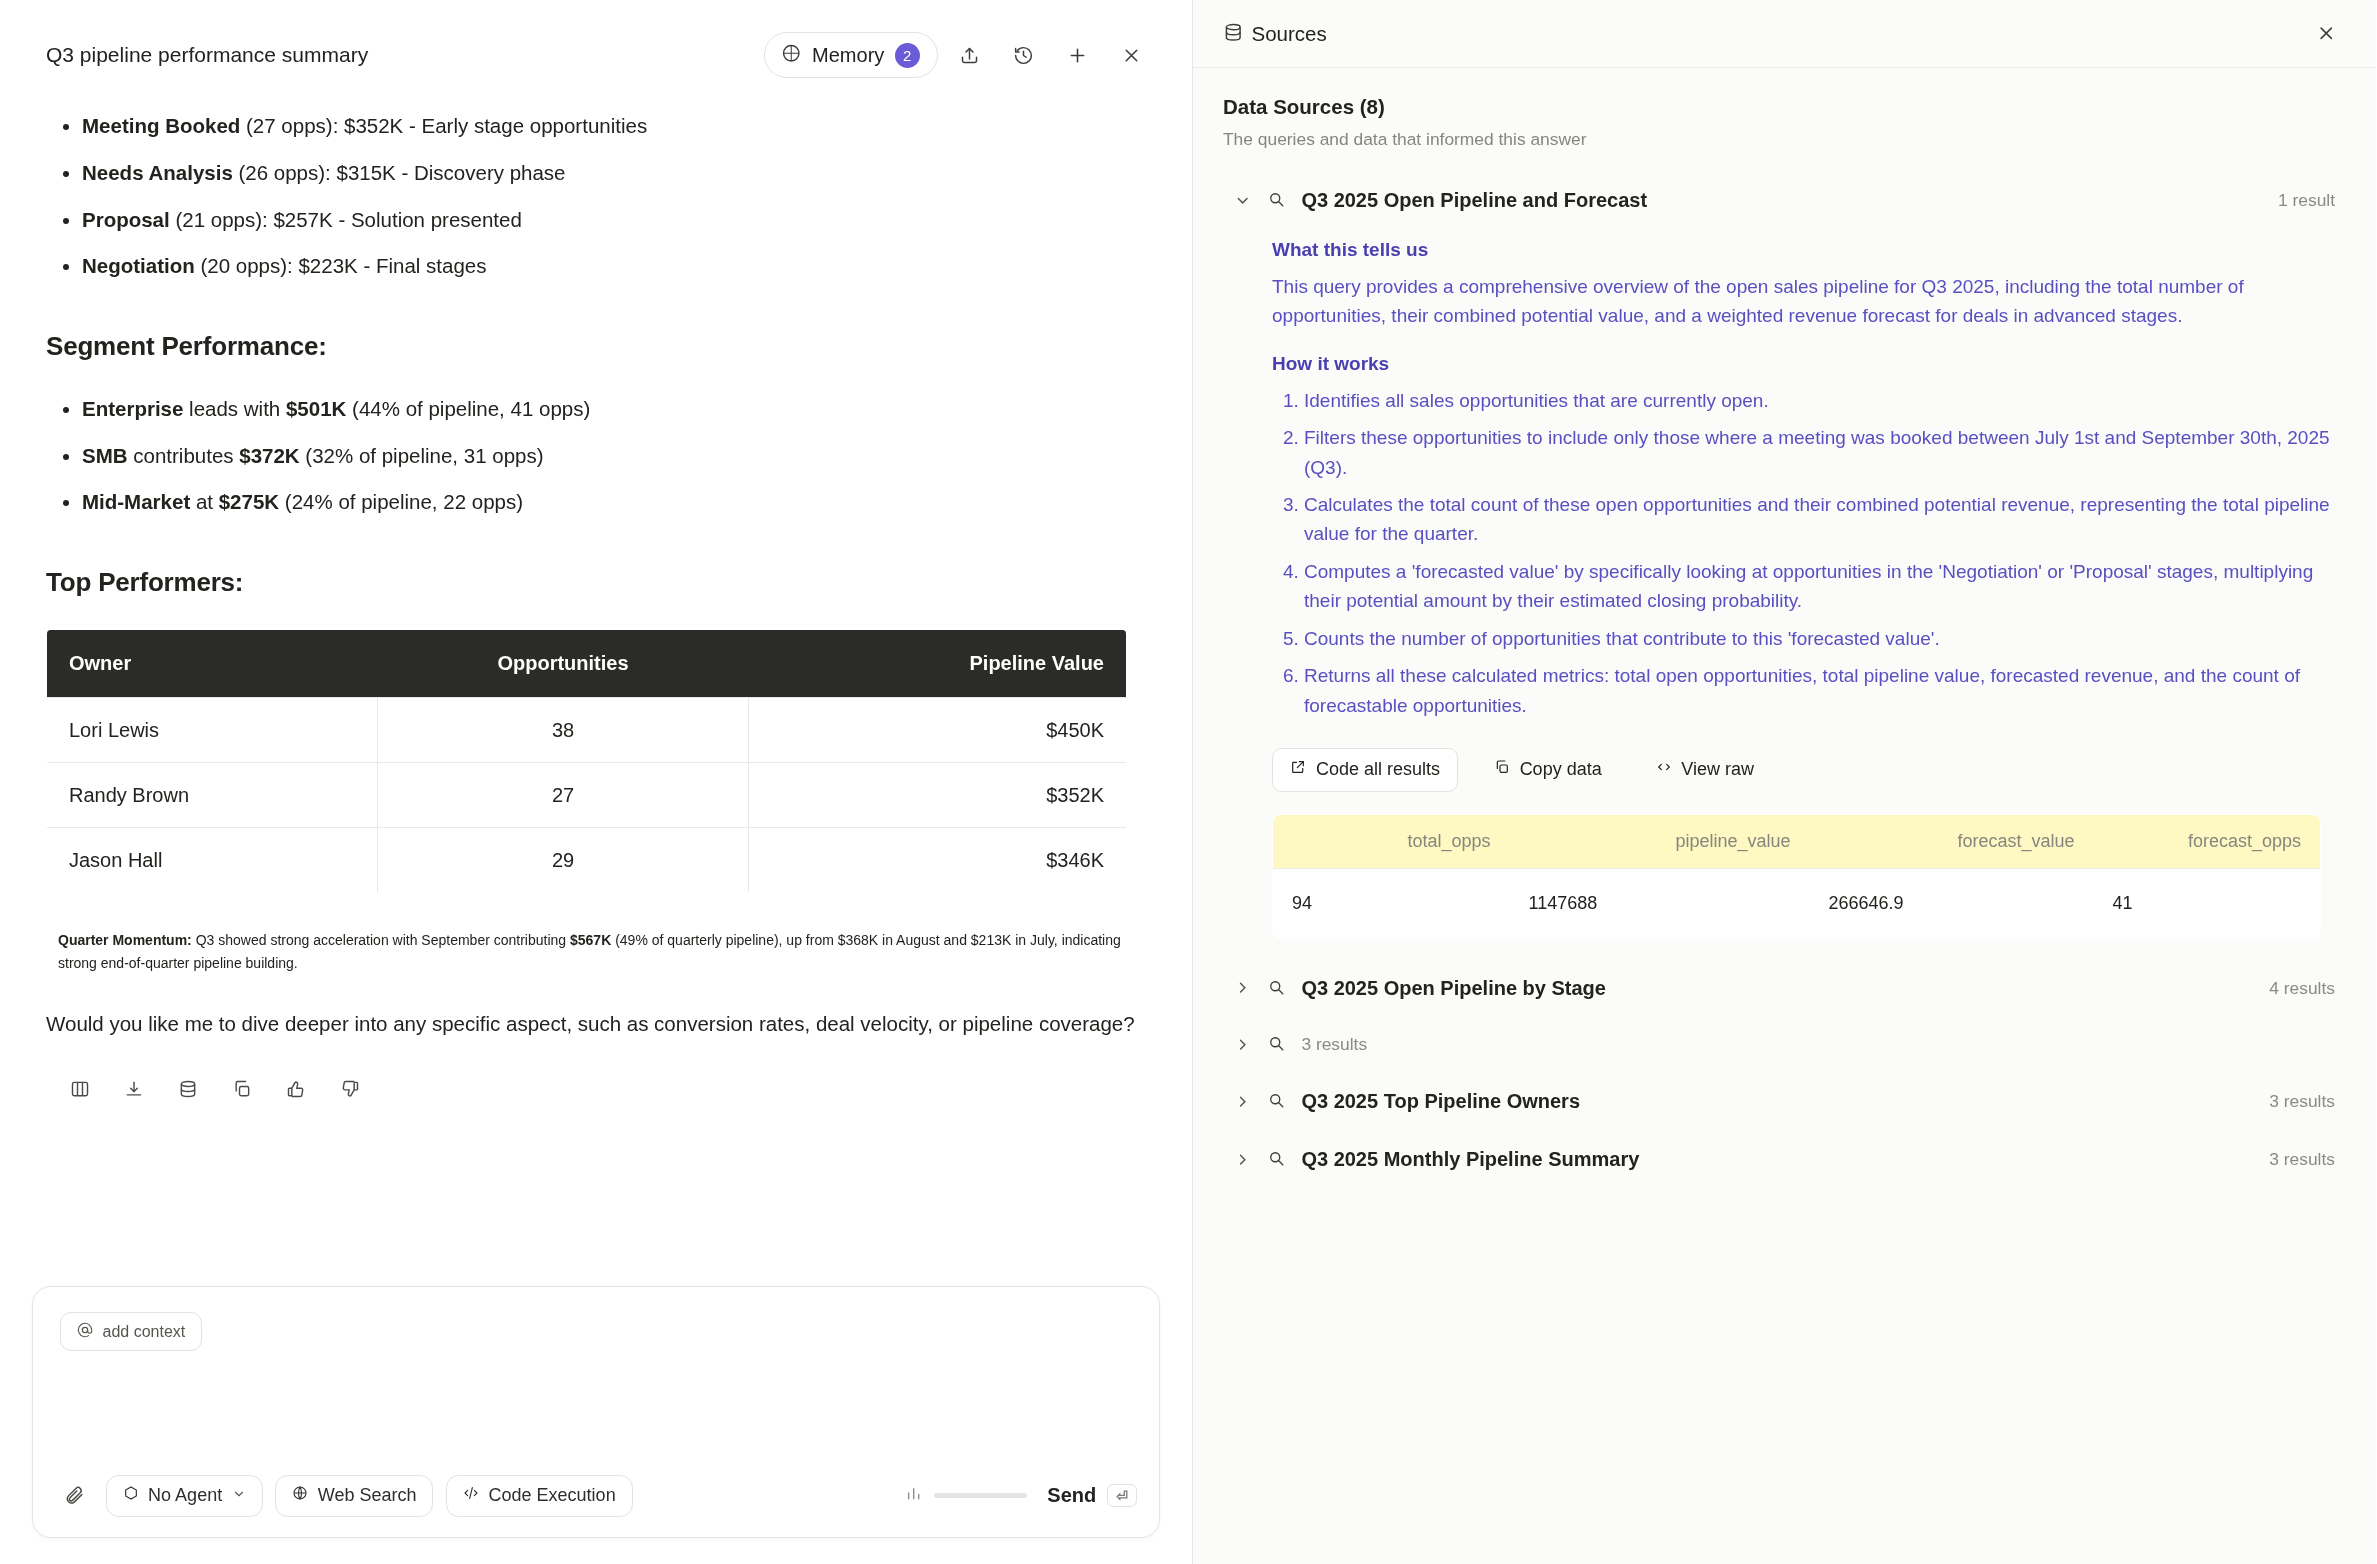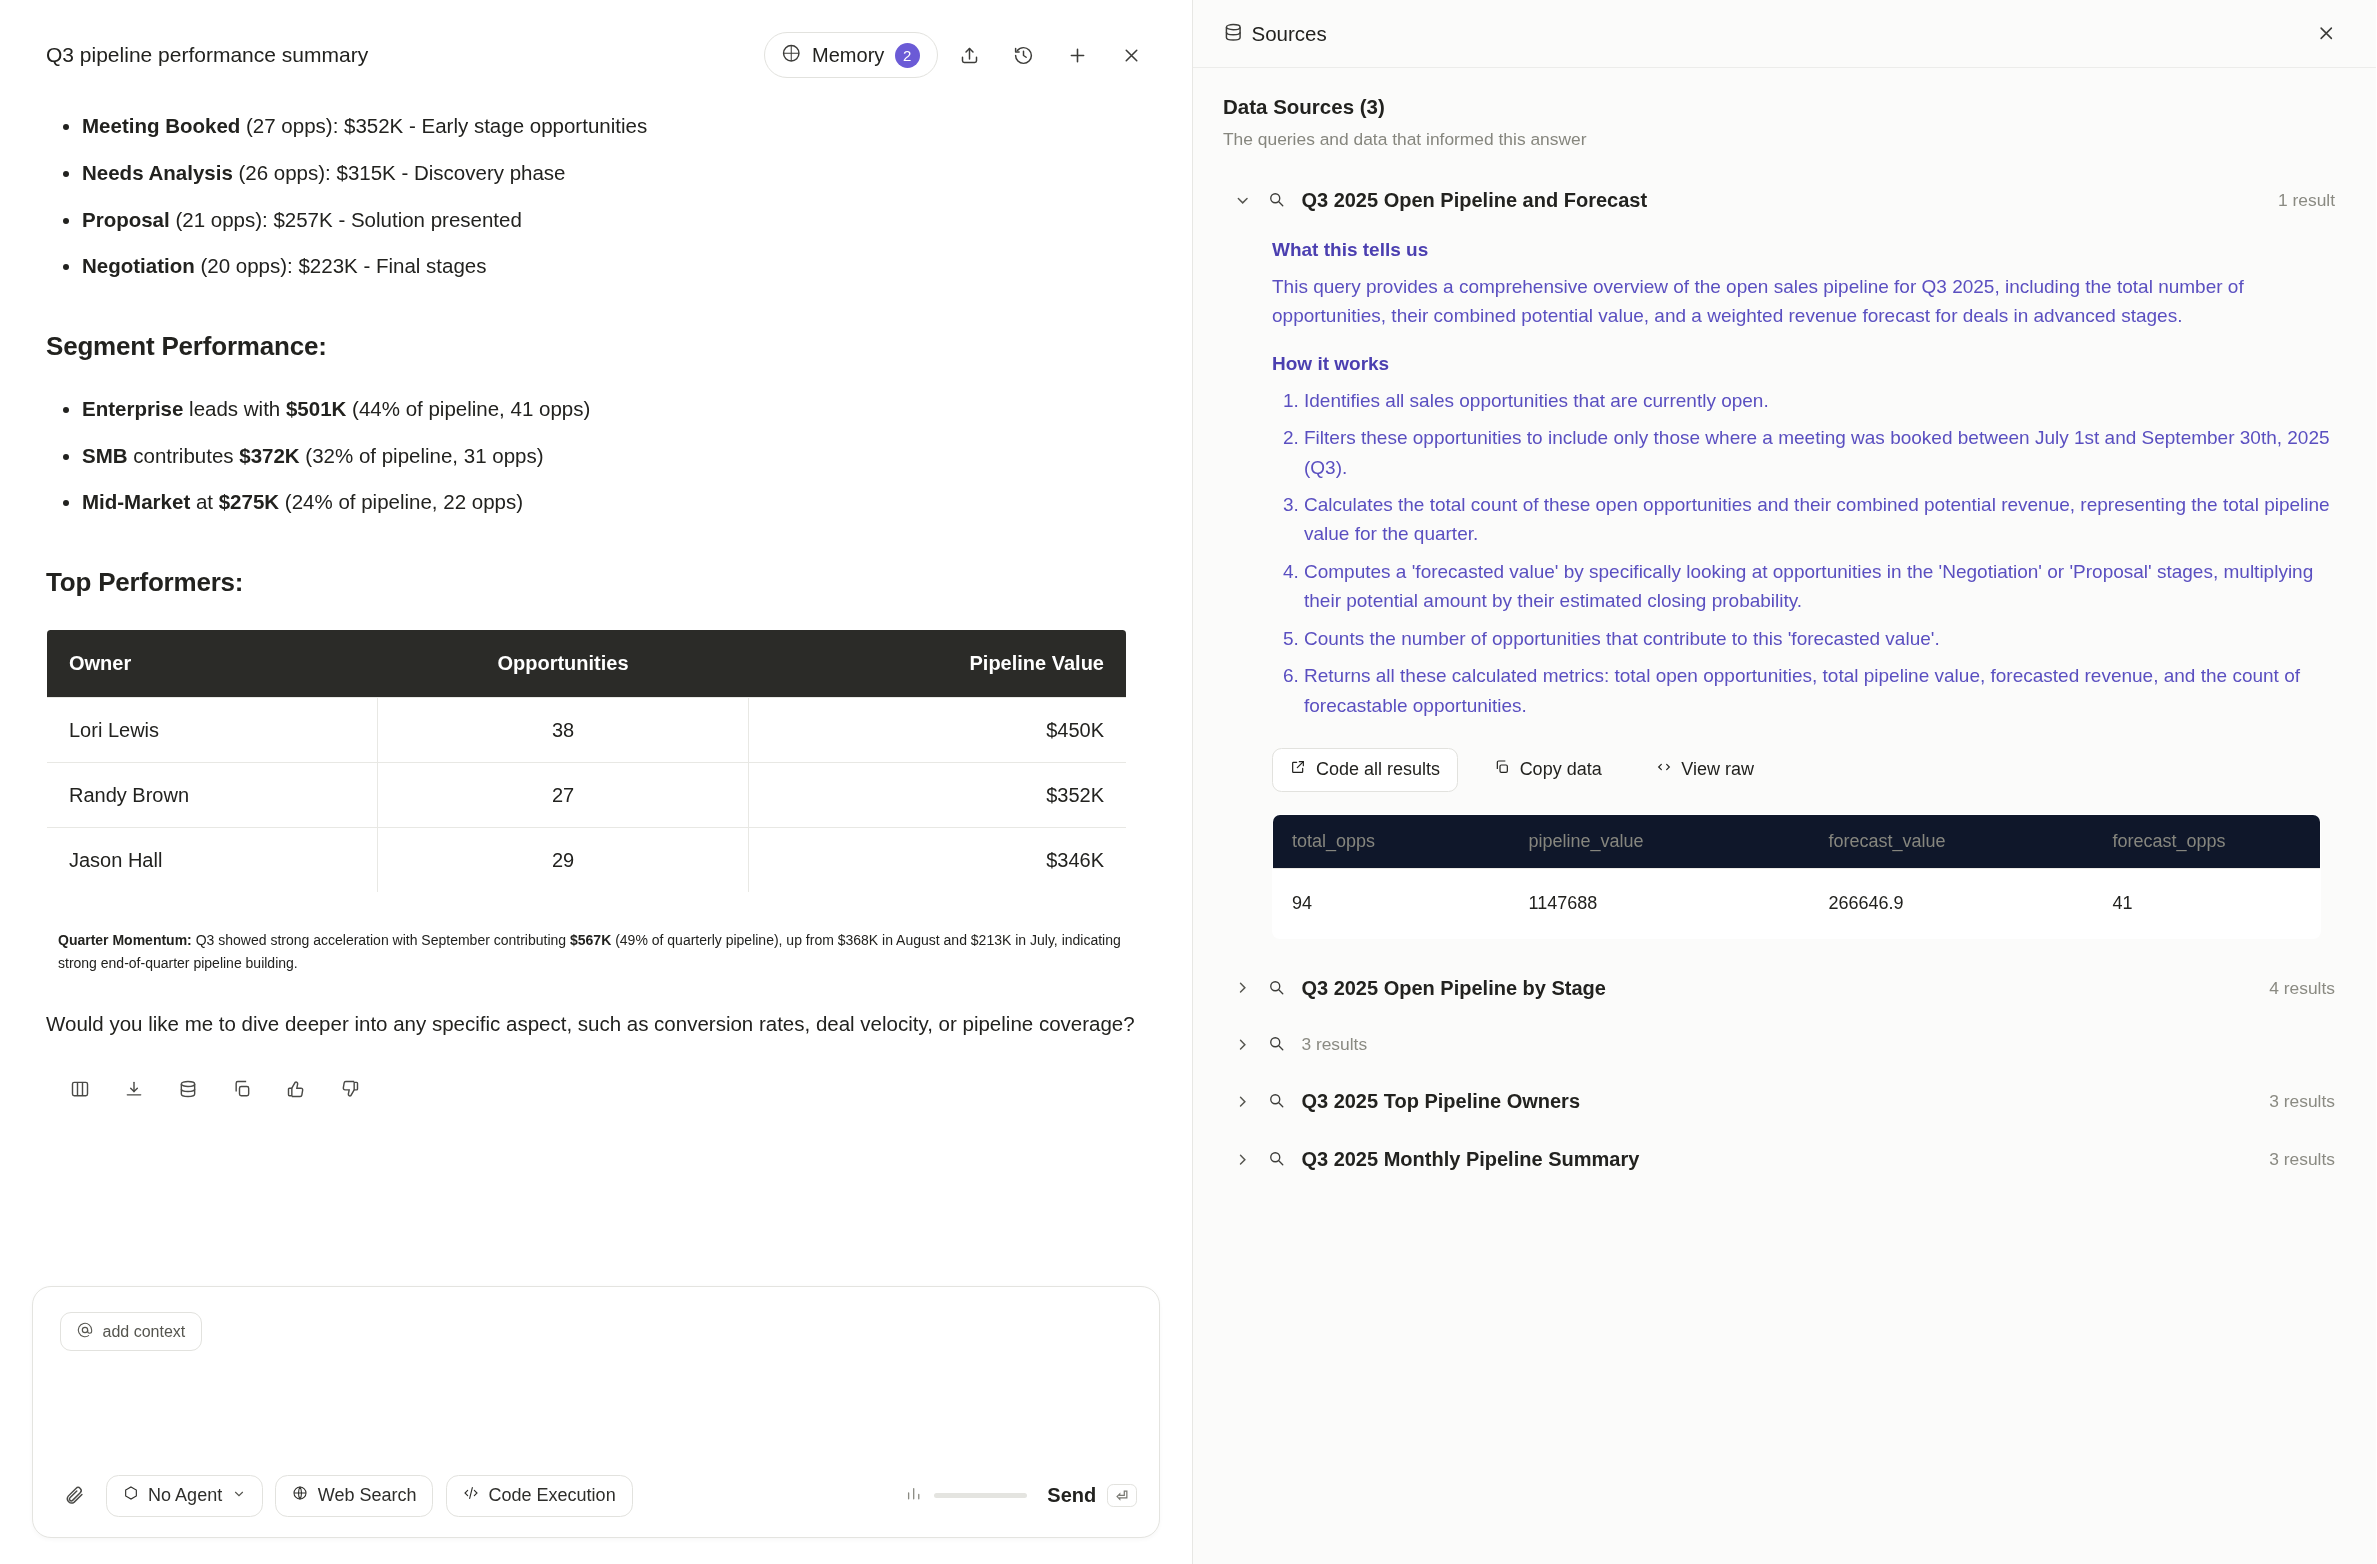"Data Sources (3)" div.ds-title { text: 3 -> 8 }
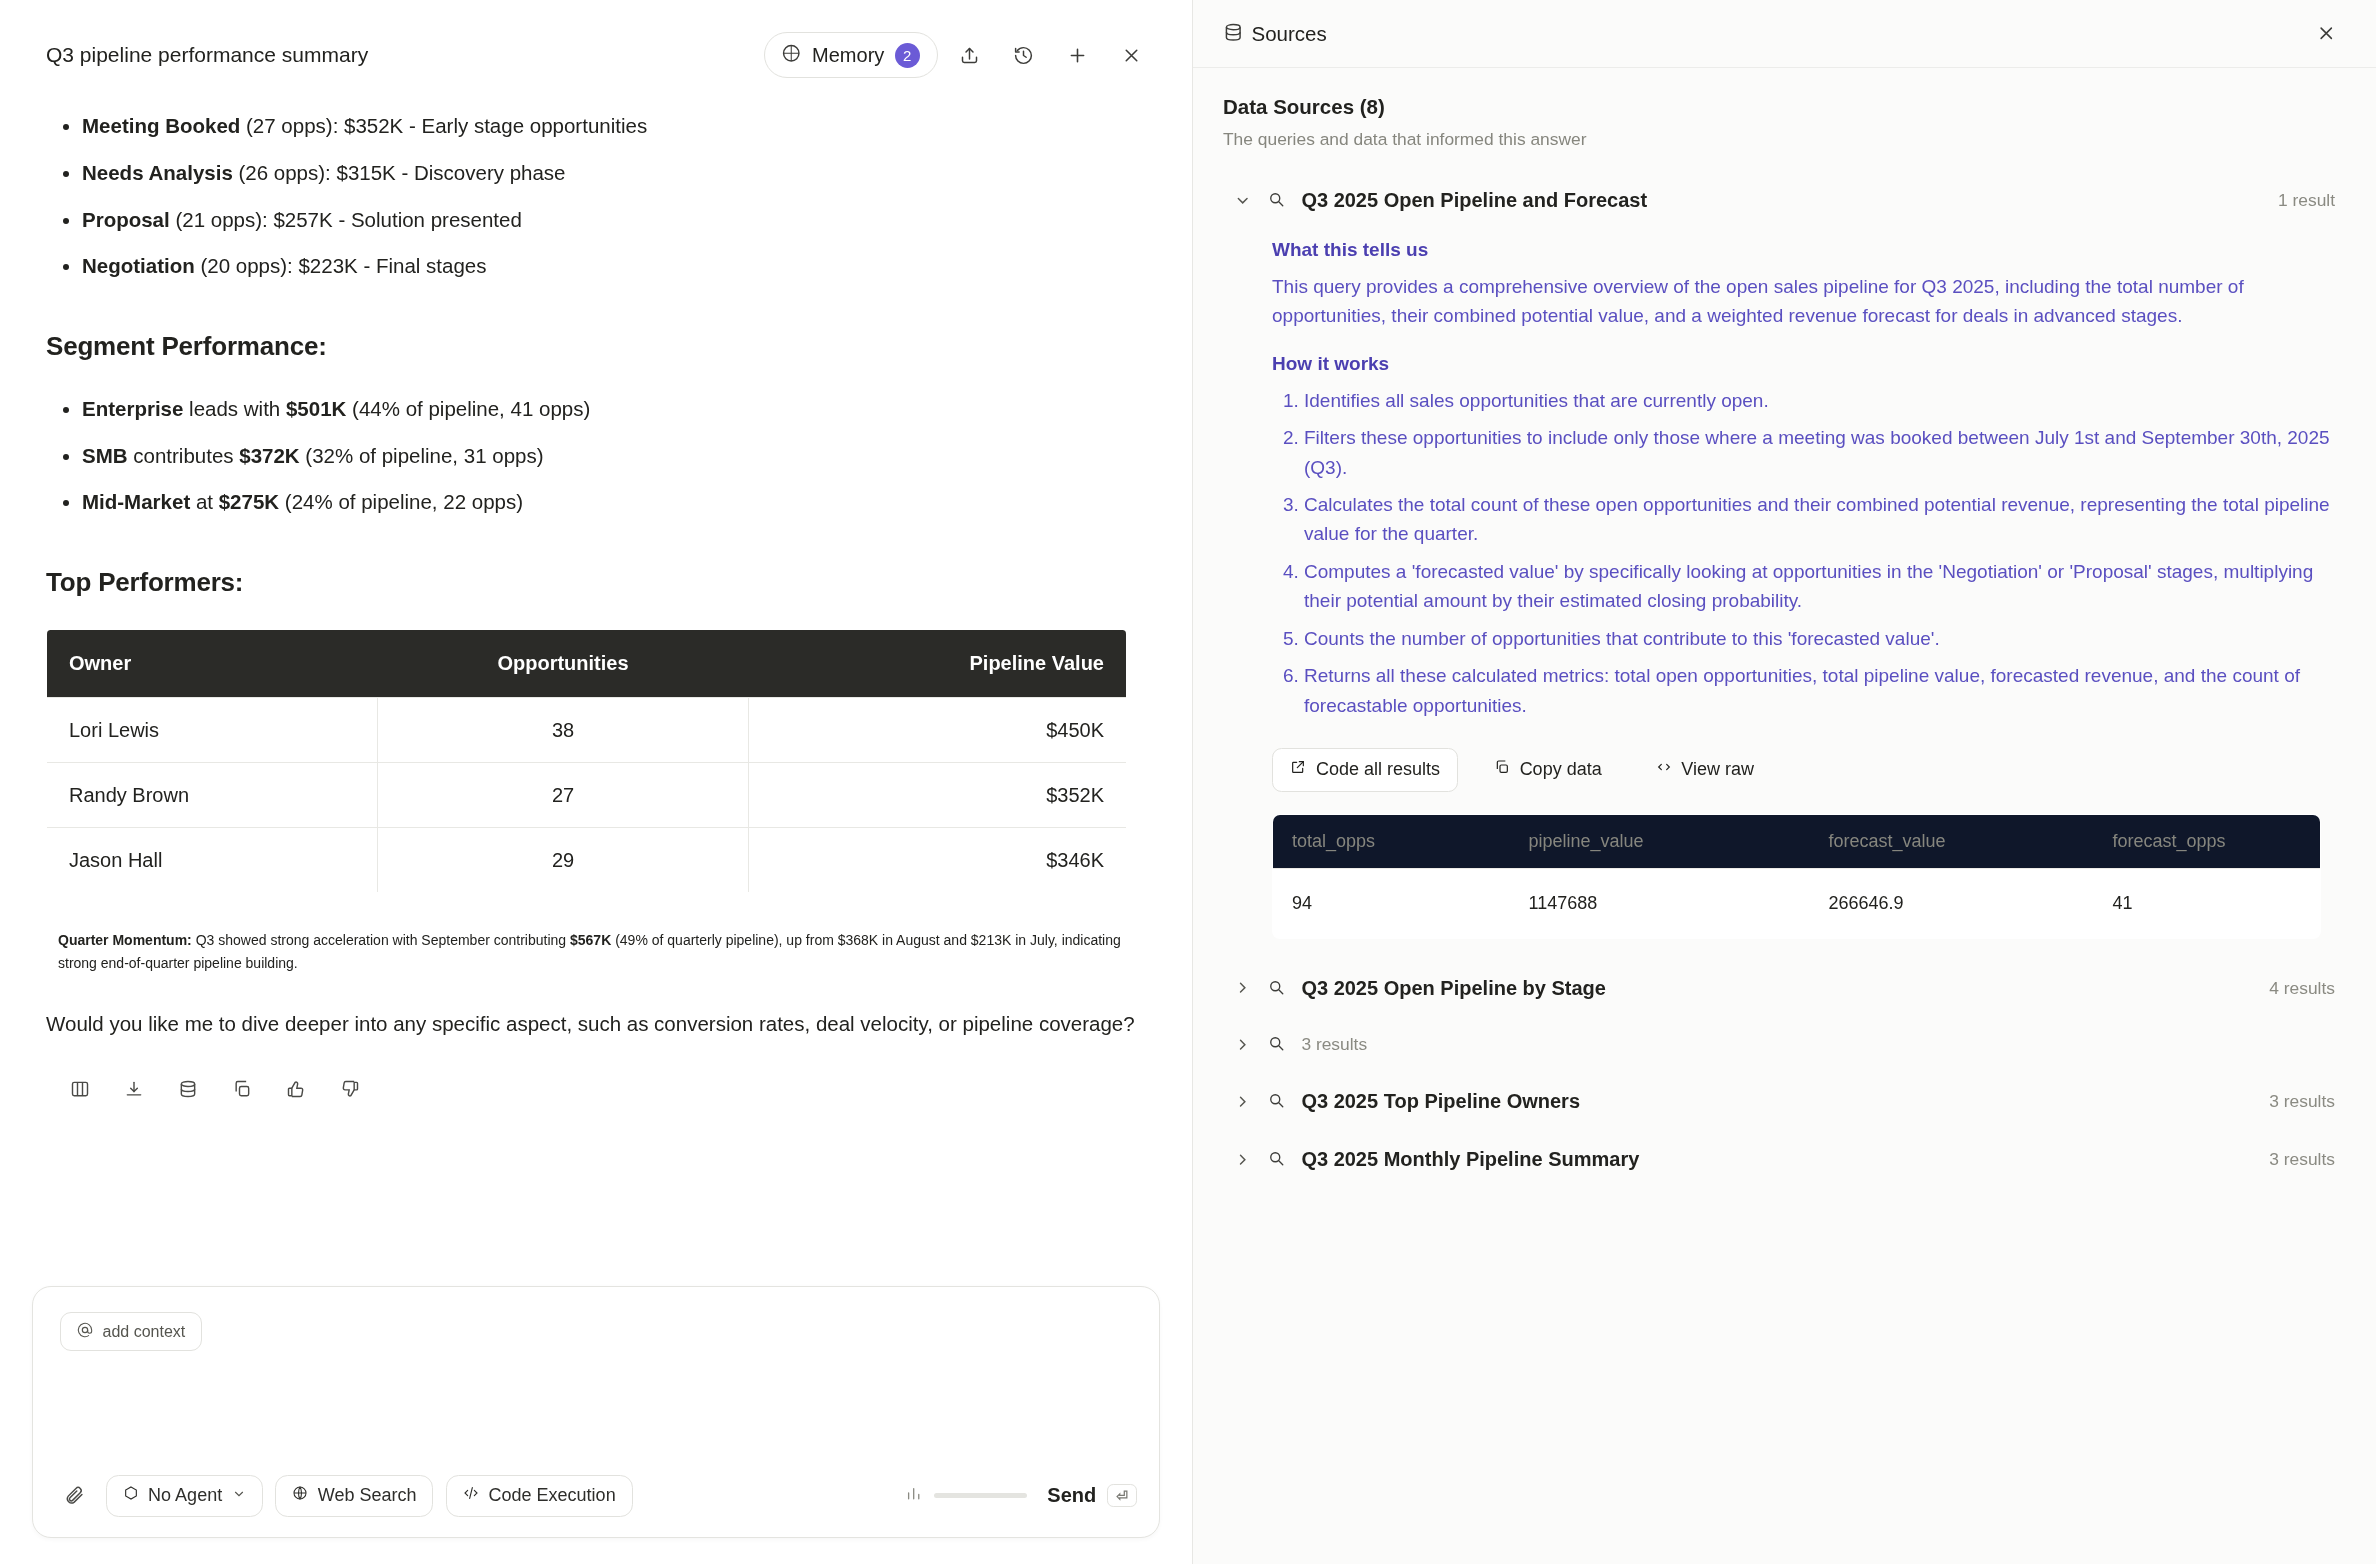"total_opps" table.res th { background: #0f172a -> #fef9c3; text-align: left -> right }
